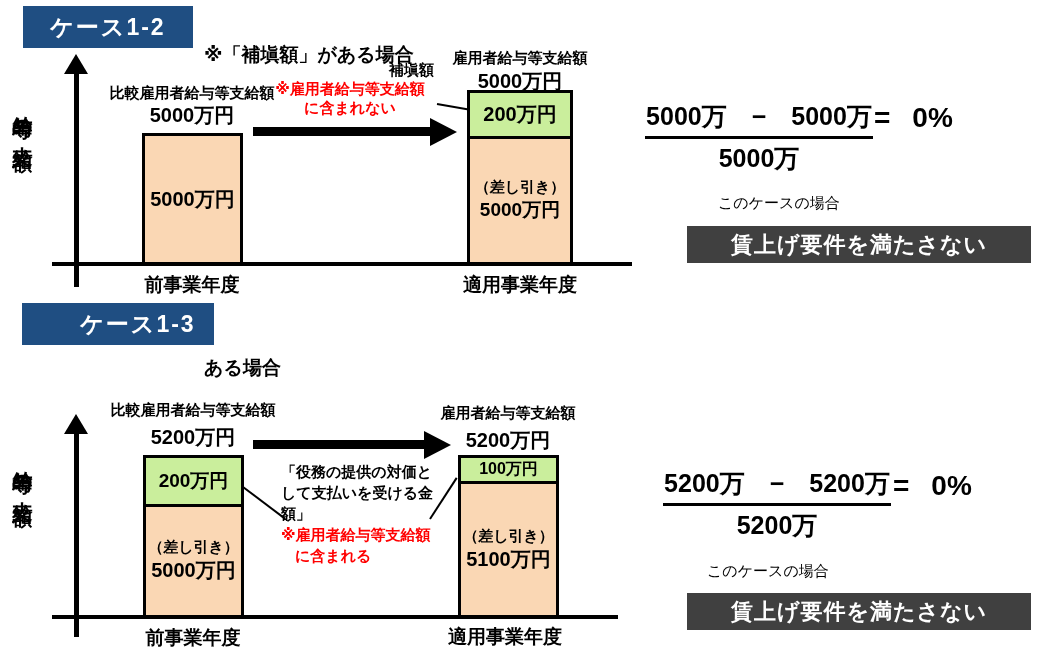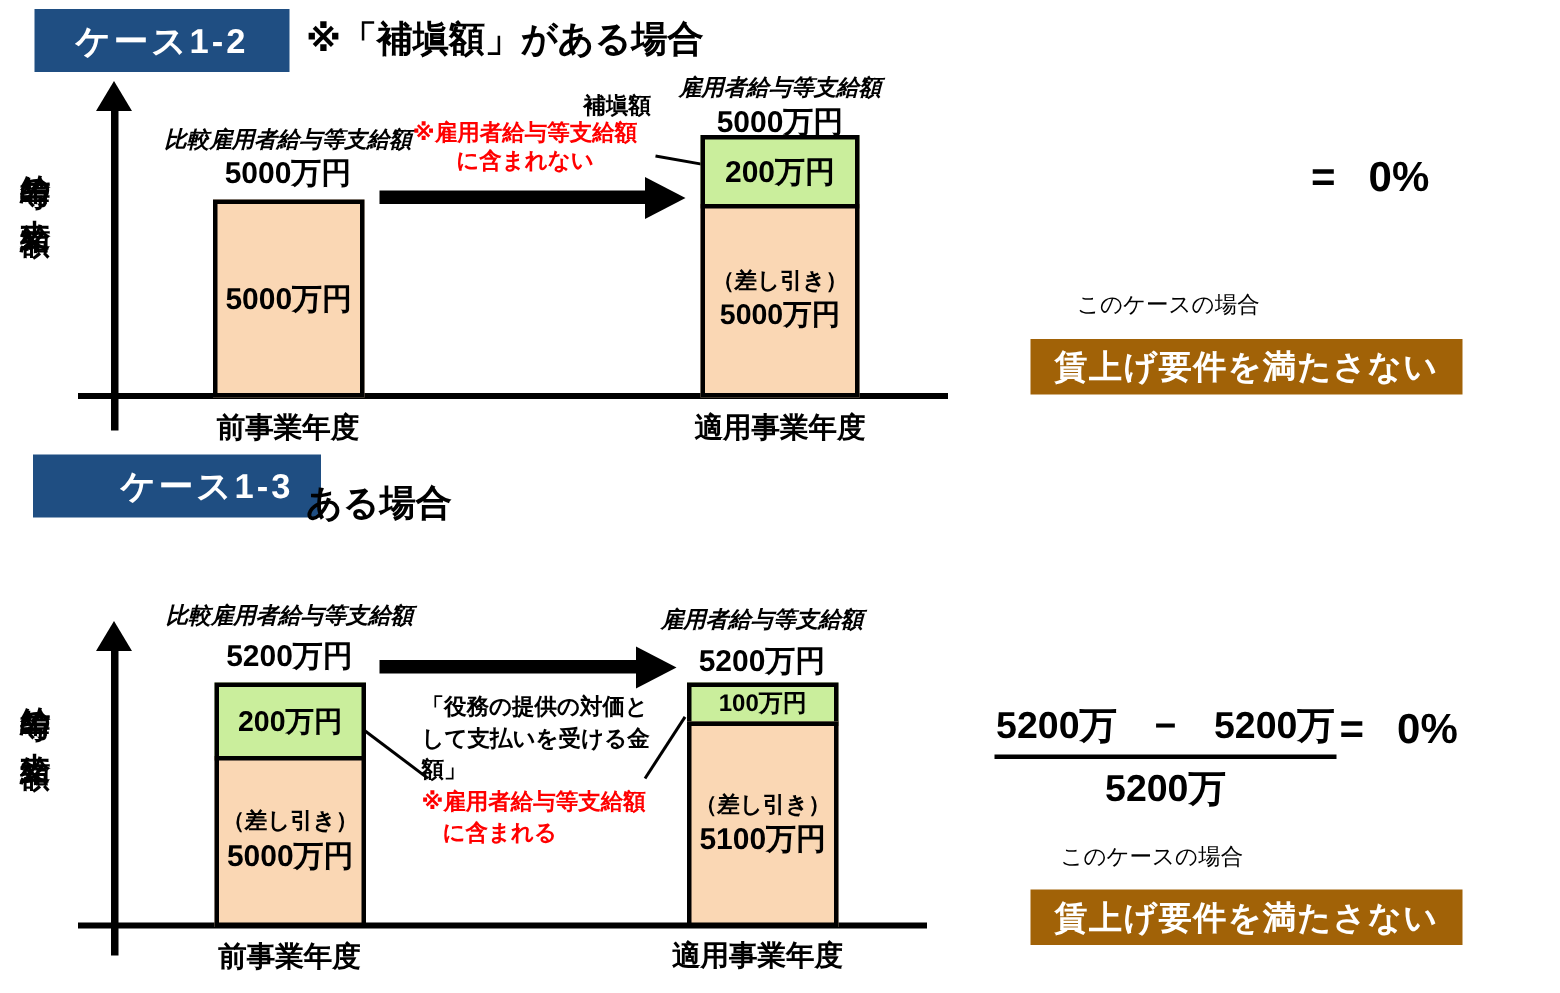"※「補塡額」がある場合" .condition { font-size: 24px -> 19px; margin-top: none -> 32px }
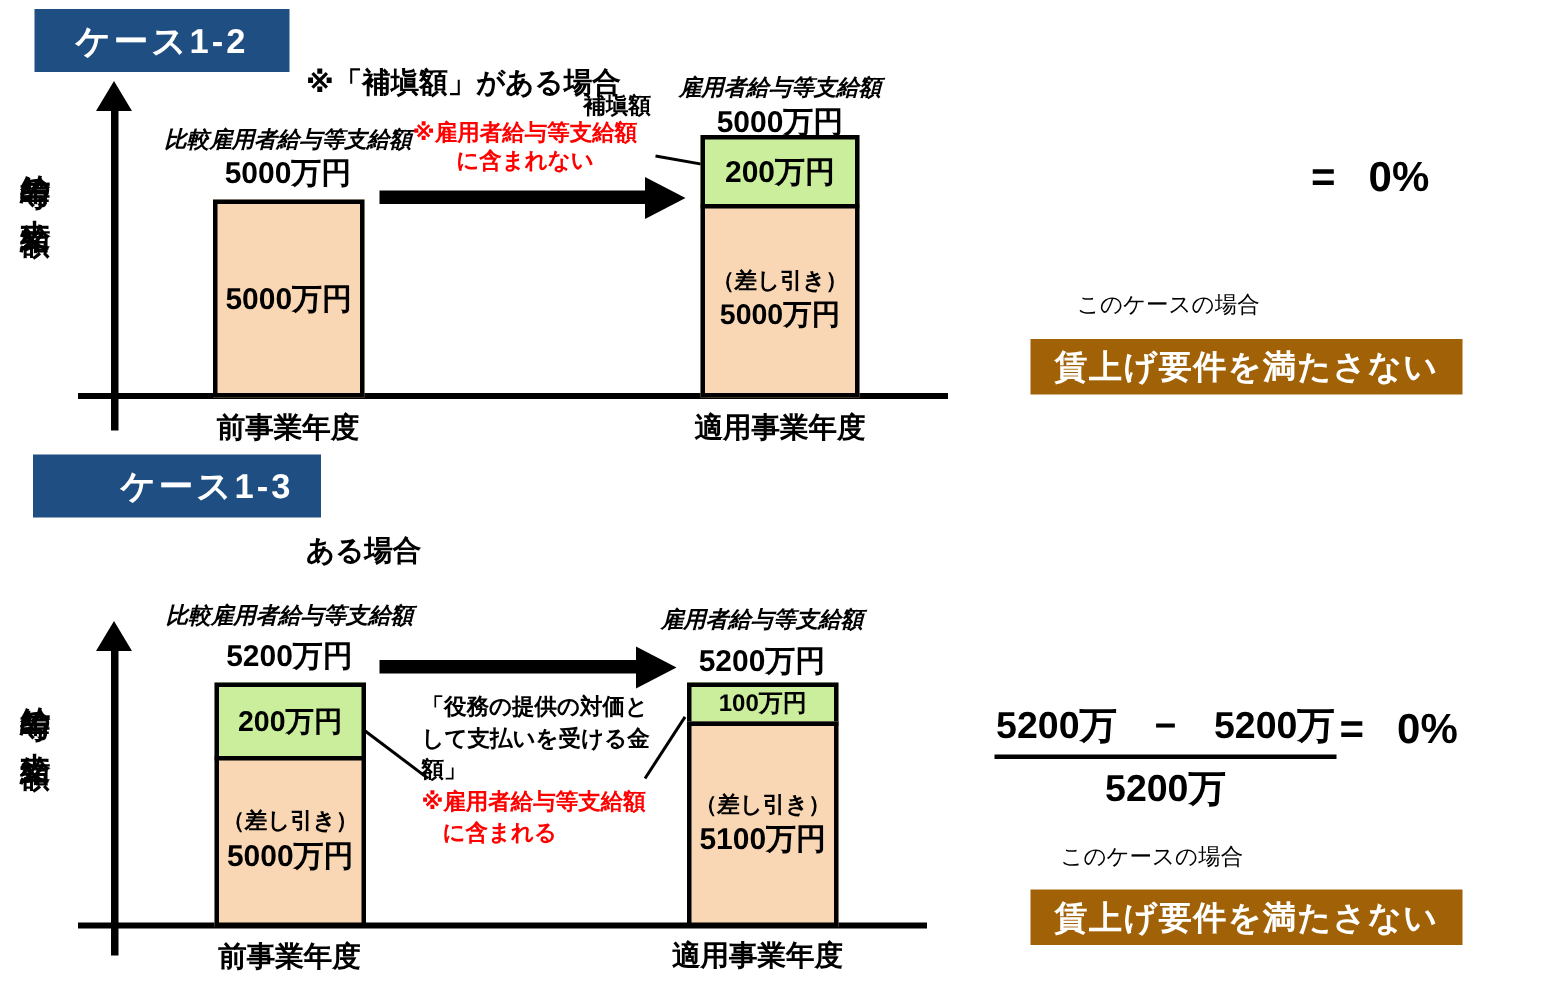"雇用者給与等支給額" .bar-title { font-style: italic -> none }
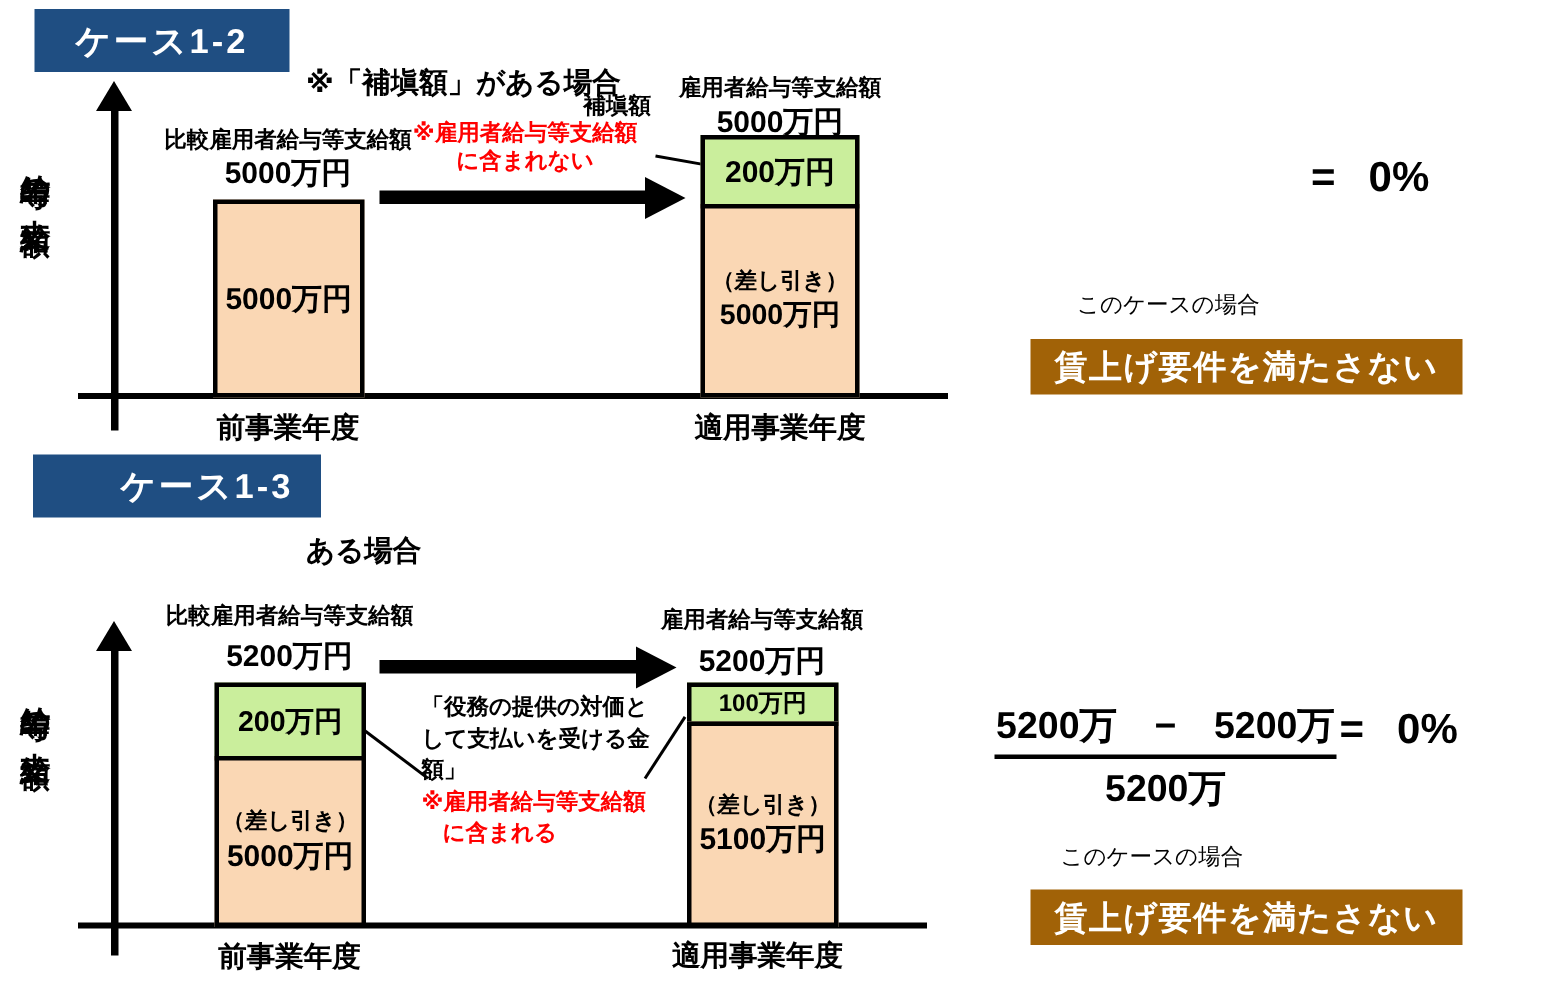"5000万 − 5000万" div.fraction { html: none -> <div> <div>5000万 − 5000万</div> <div>5000万</div> </div> }
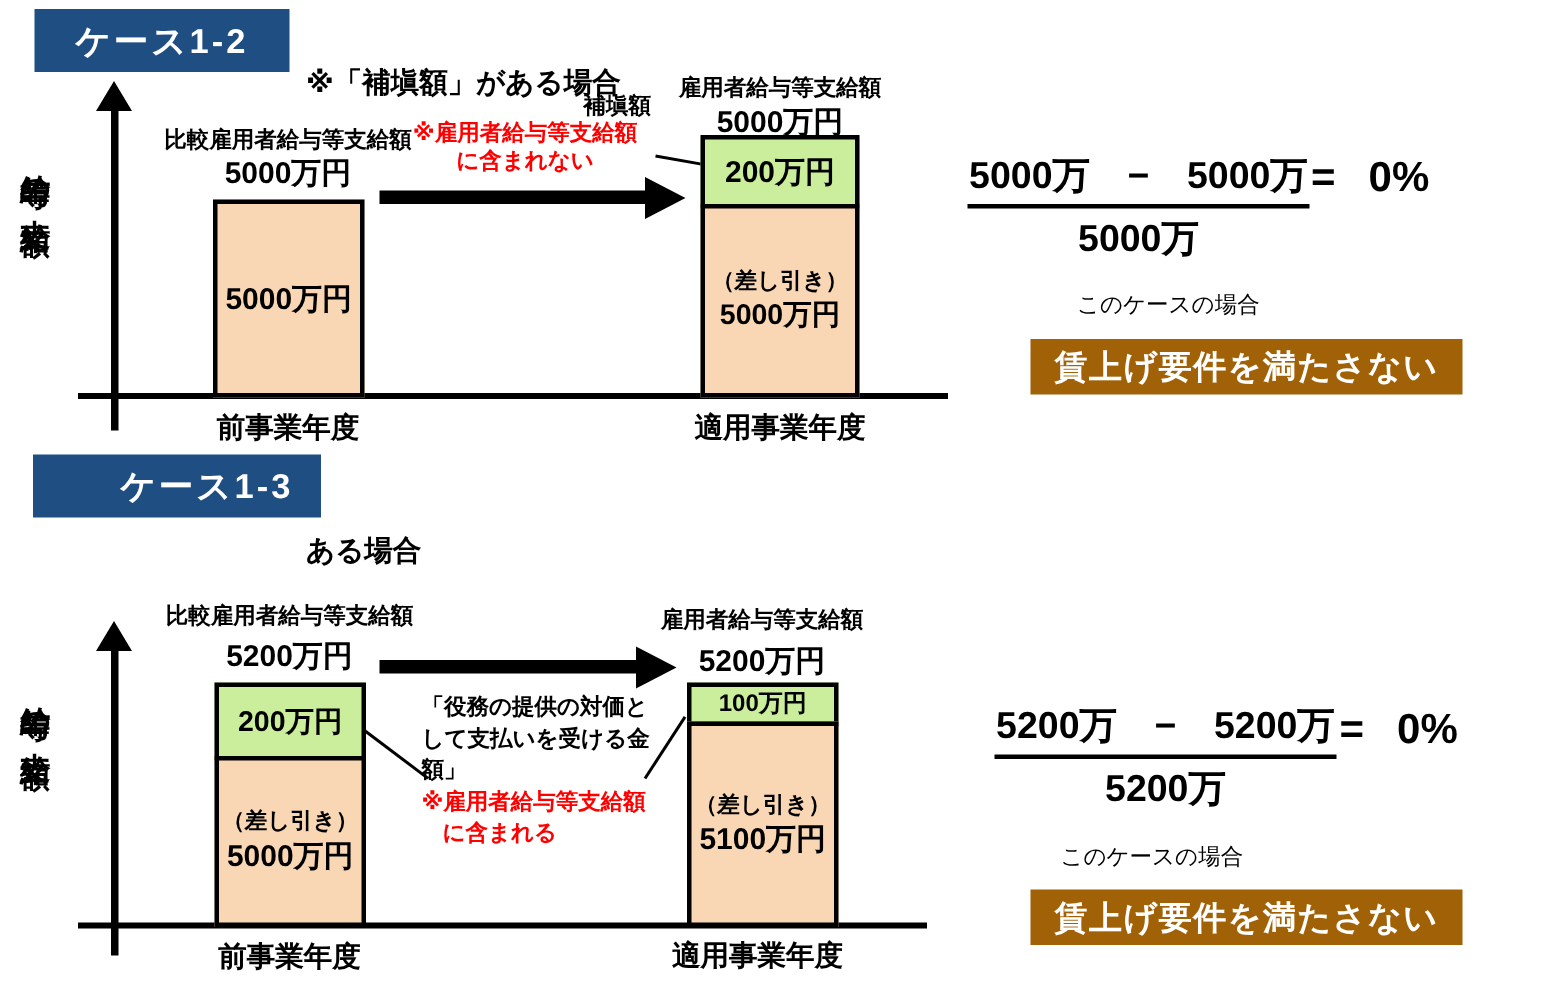"賃上げ要件を満たさない" .verdict { background: #a16207 -> #404040; width: 288px -> 344px }
